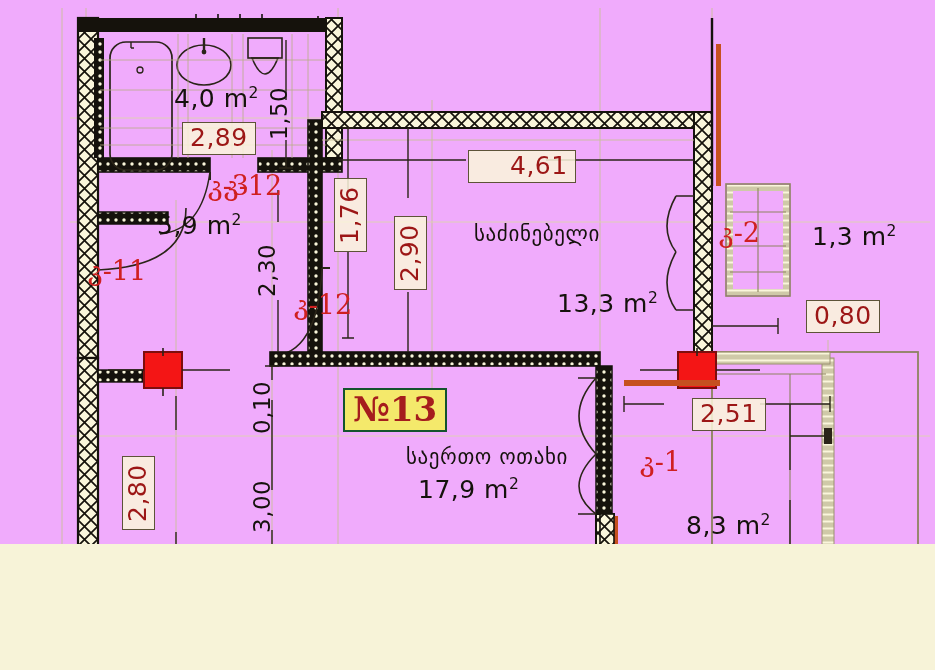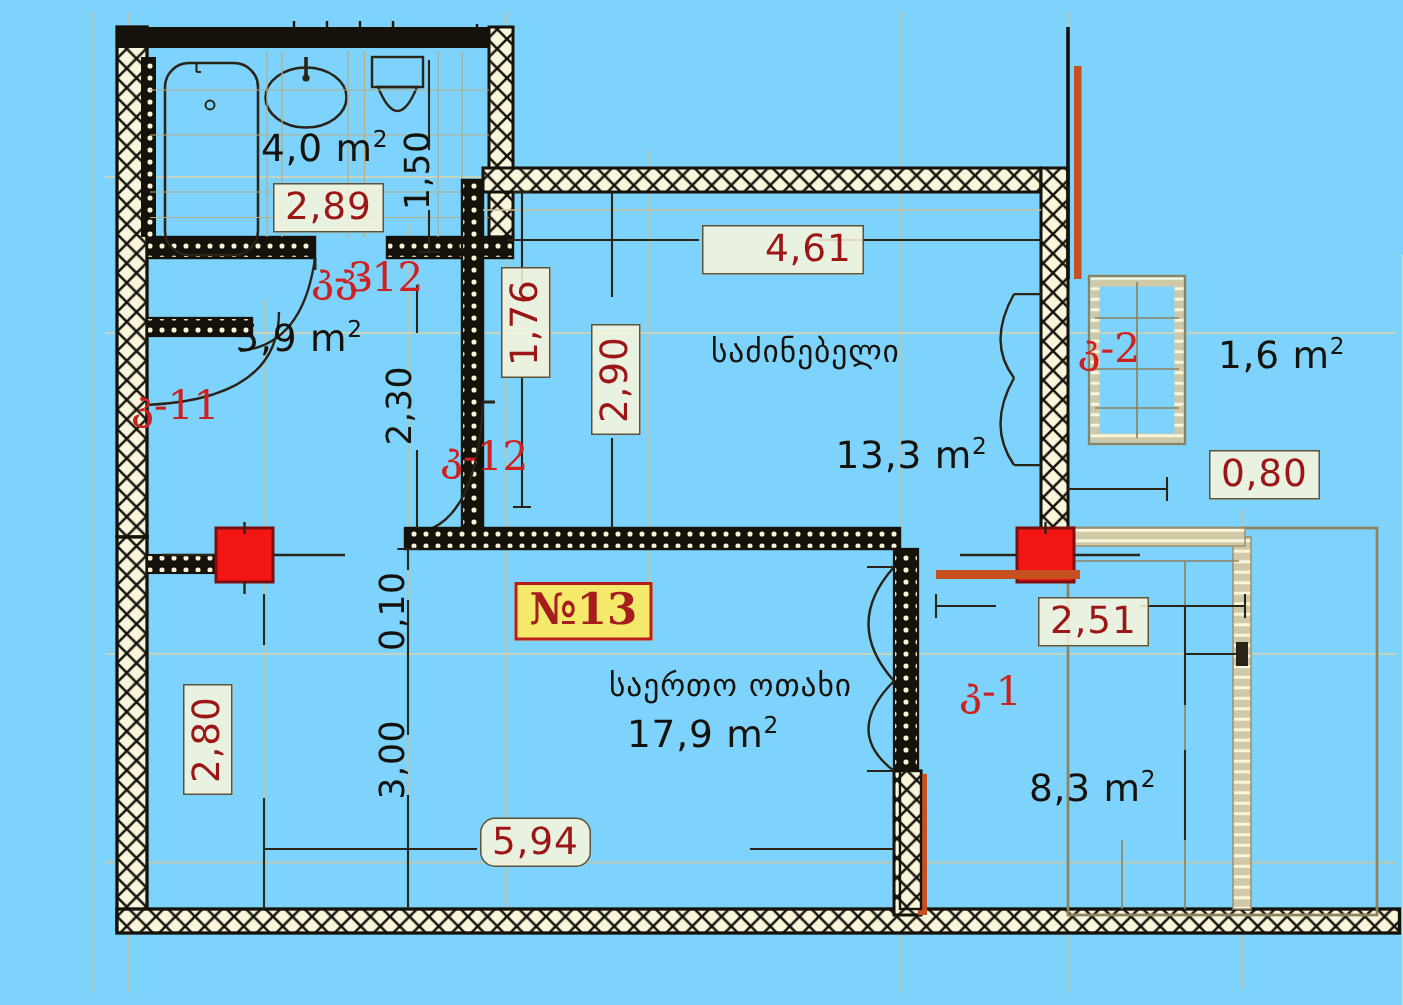"4,0 m2" #plan { background: #7dd3fc -> #f0abfc; height: 670px -> 544px }
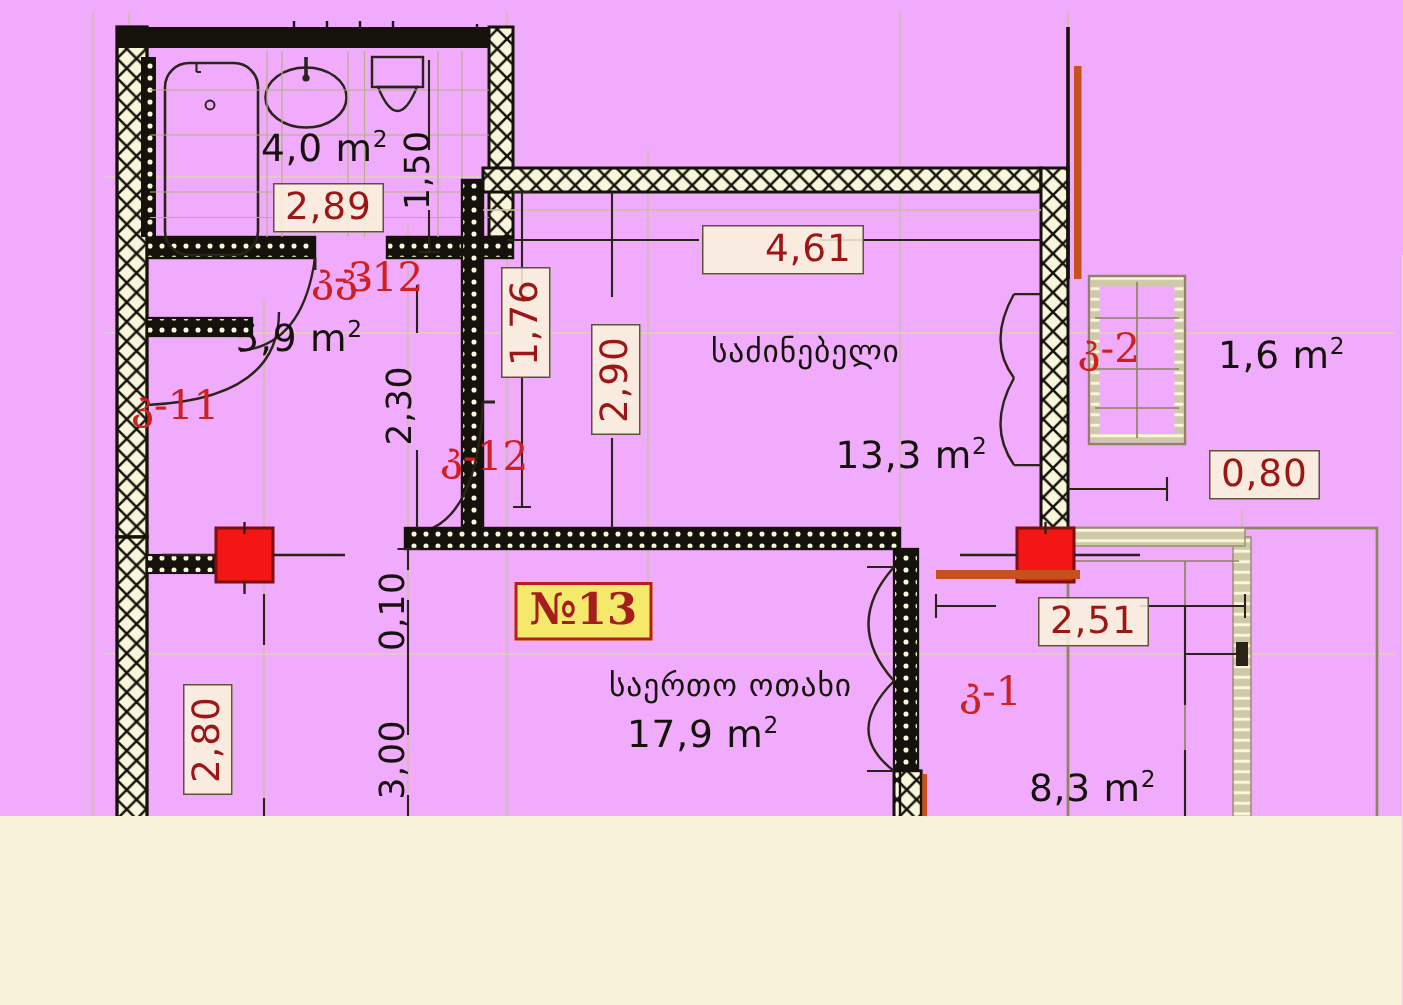"1,6 m" span { text: 1,6 -> 1,3 }
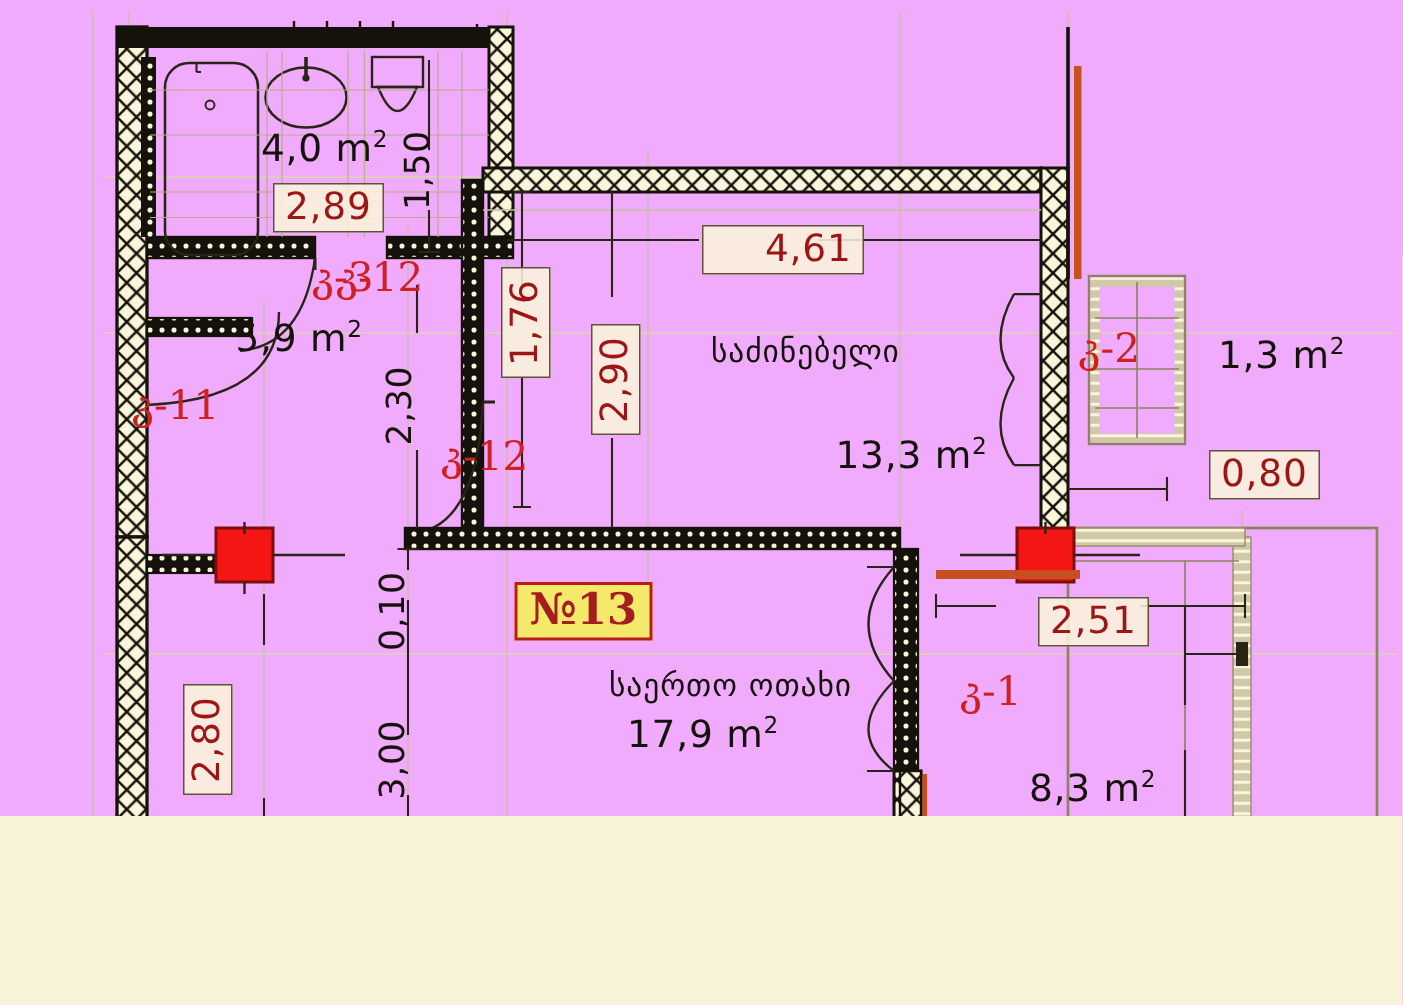"№13" .badge { border: 2px solid #b91c1c -> 2px solid #14532d; font-size: 29px -> 34px }
